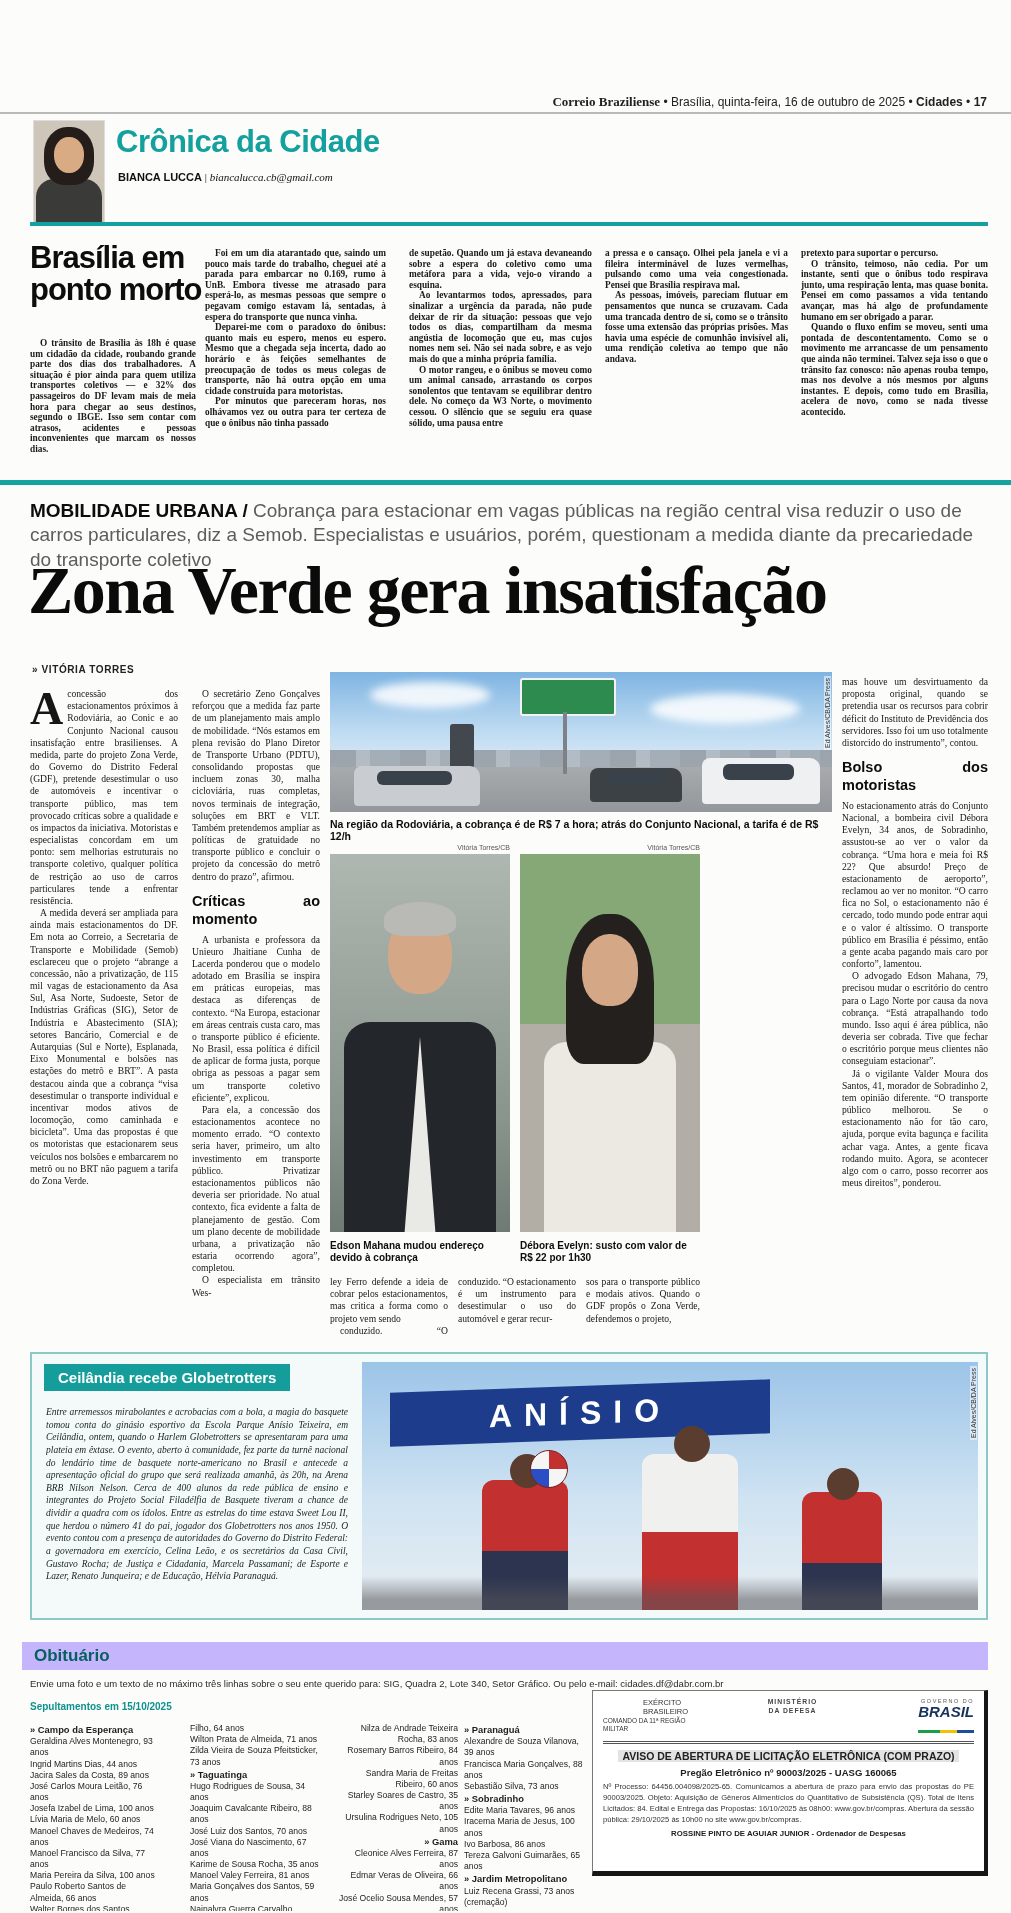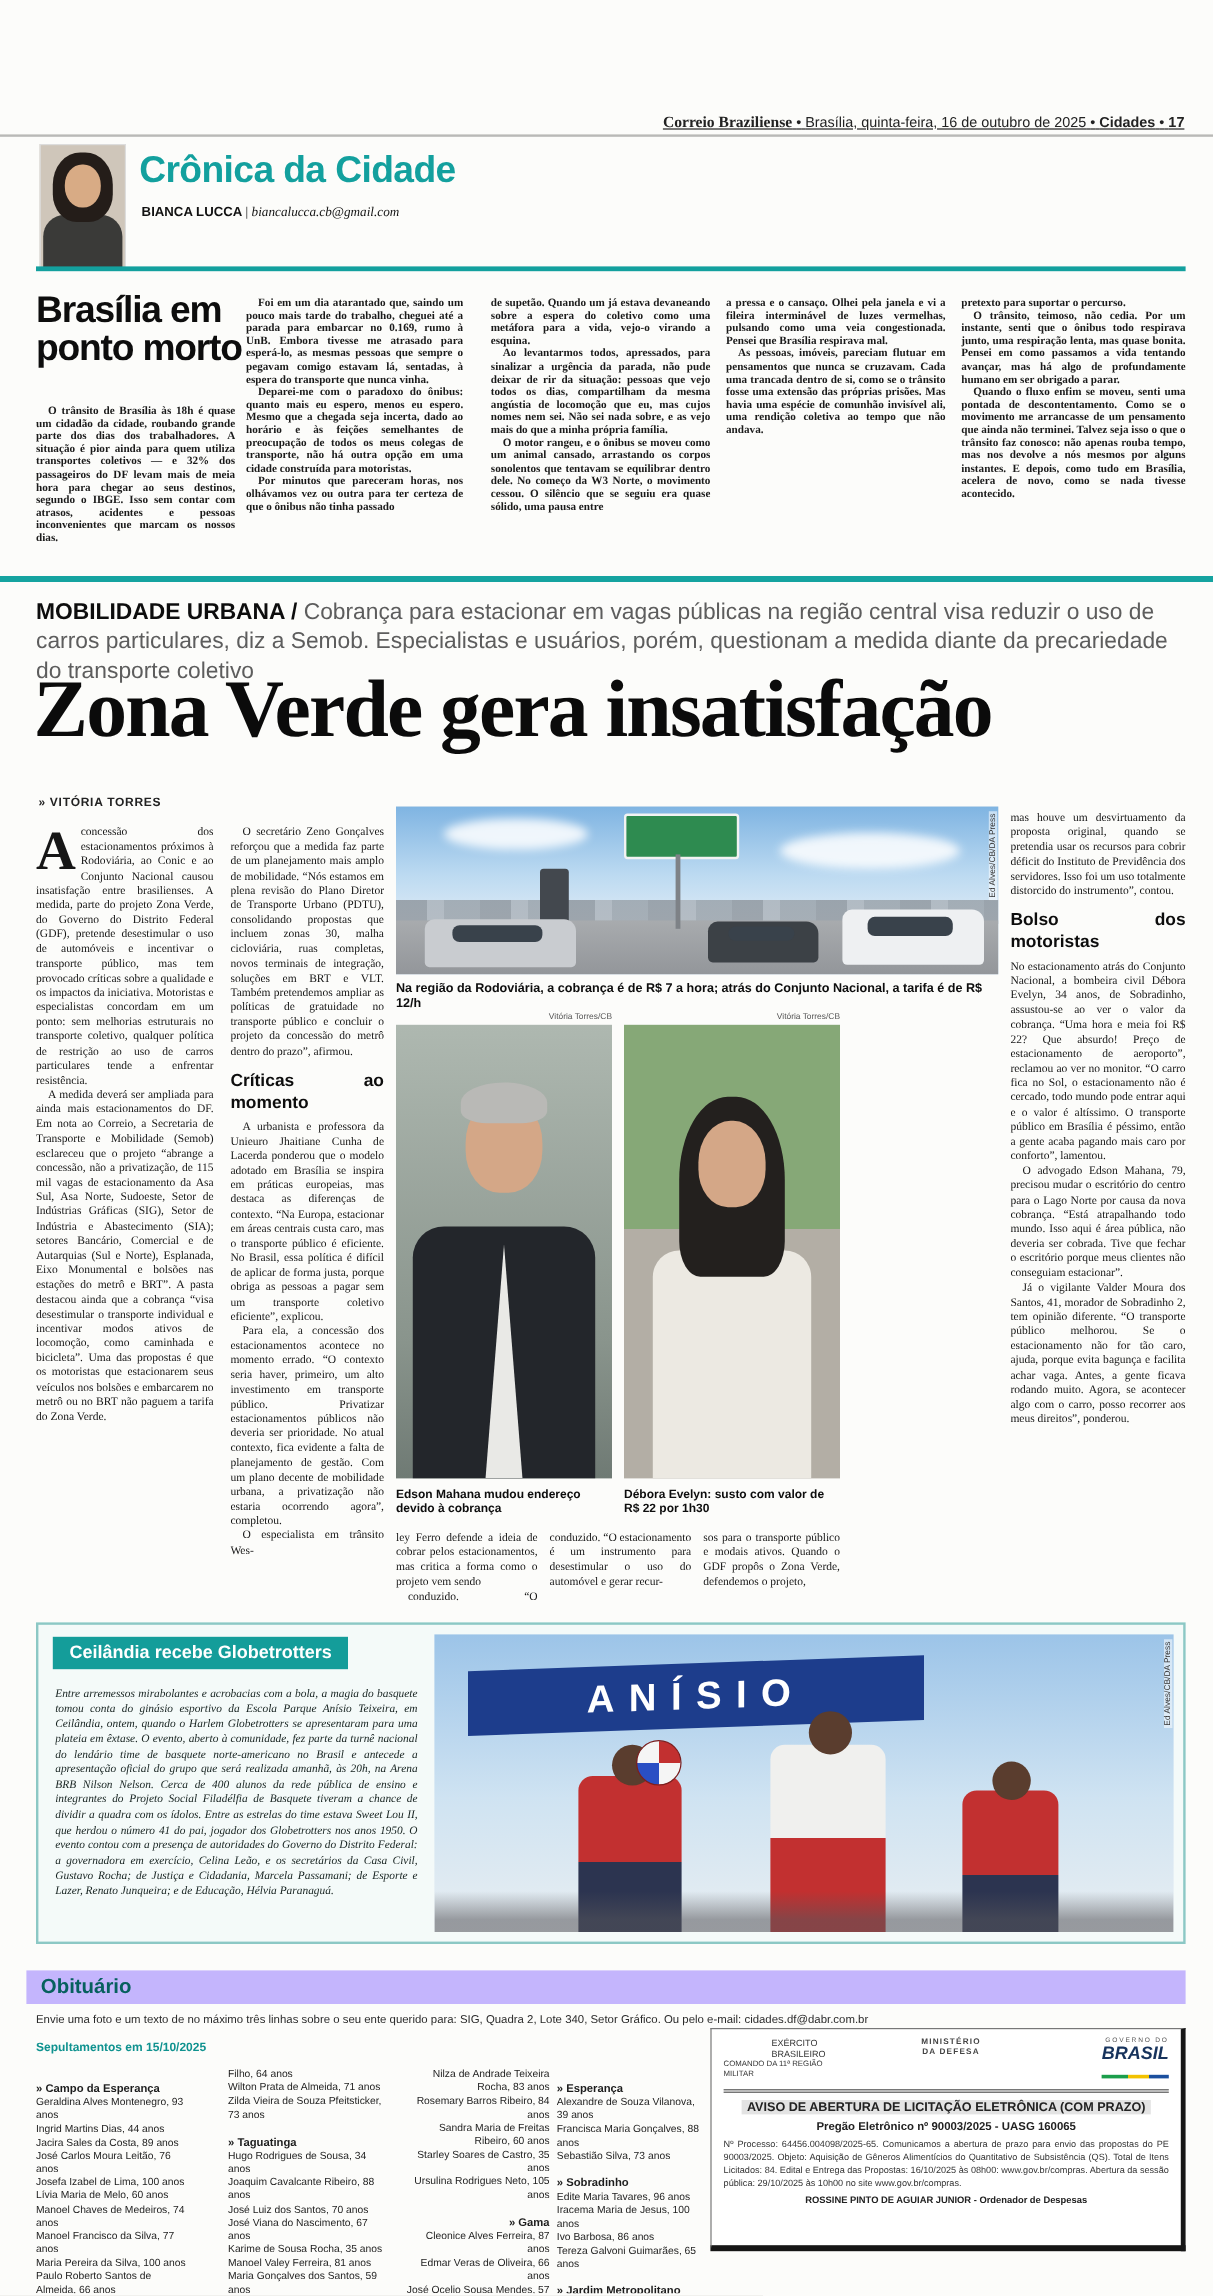"Correio Braziliense • Brasília," #folio { text-decoration: underline -> none }
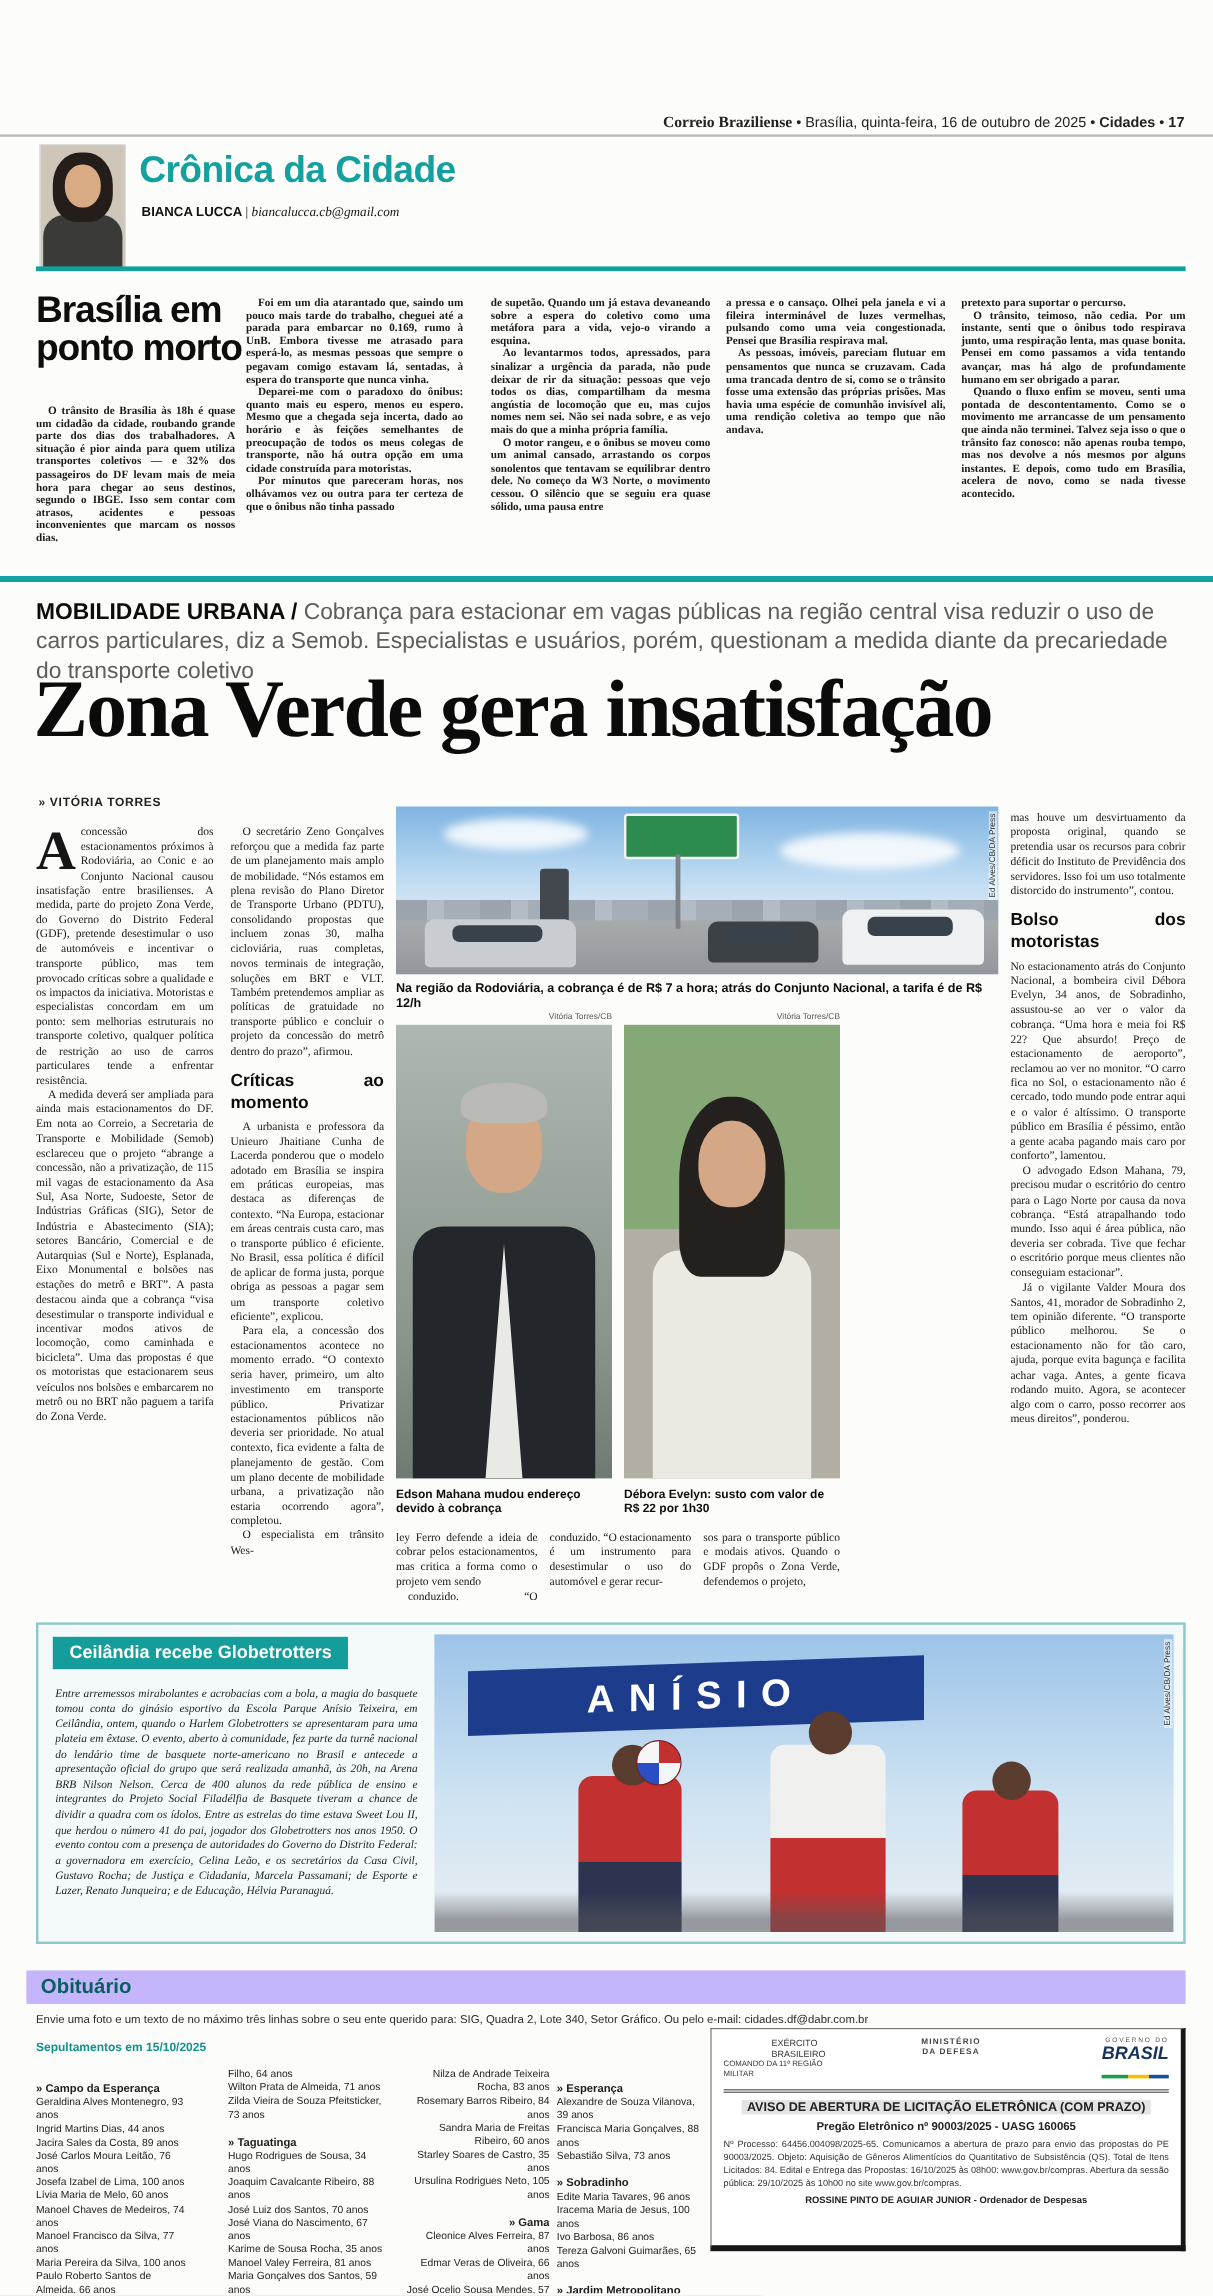"» Campo da Esperança" .obit-col .hd { margin-top: 11px -> 1px }
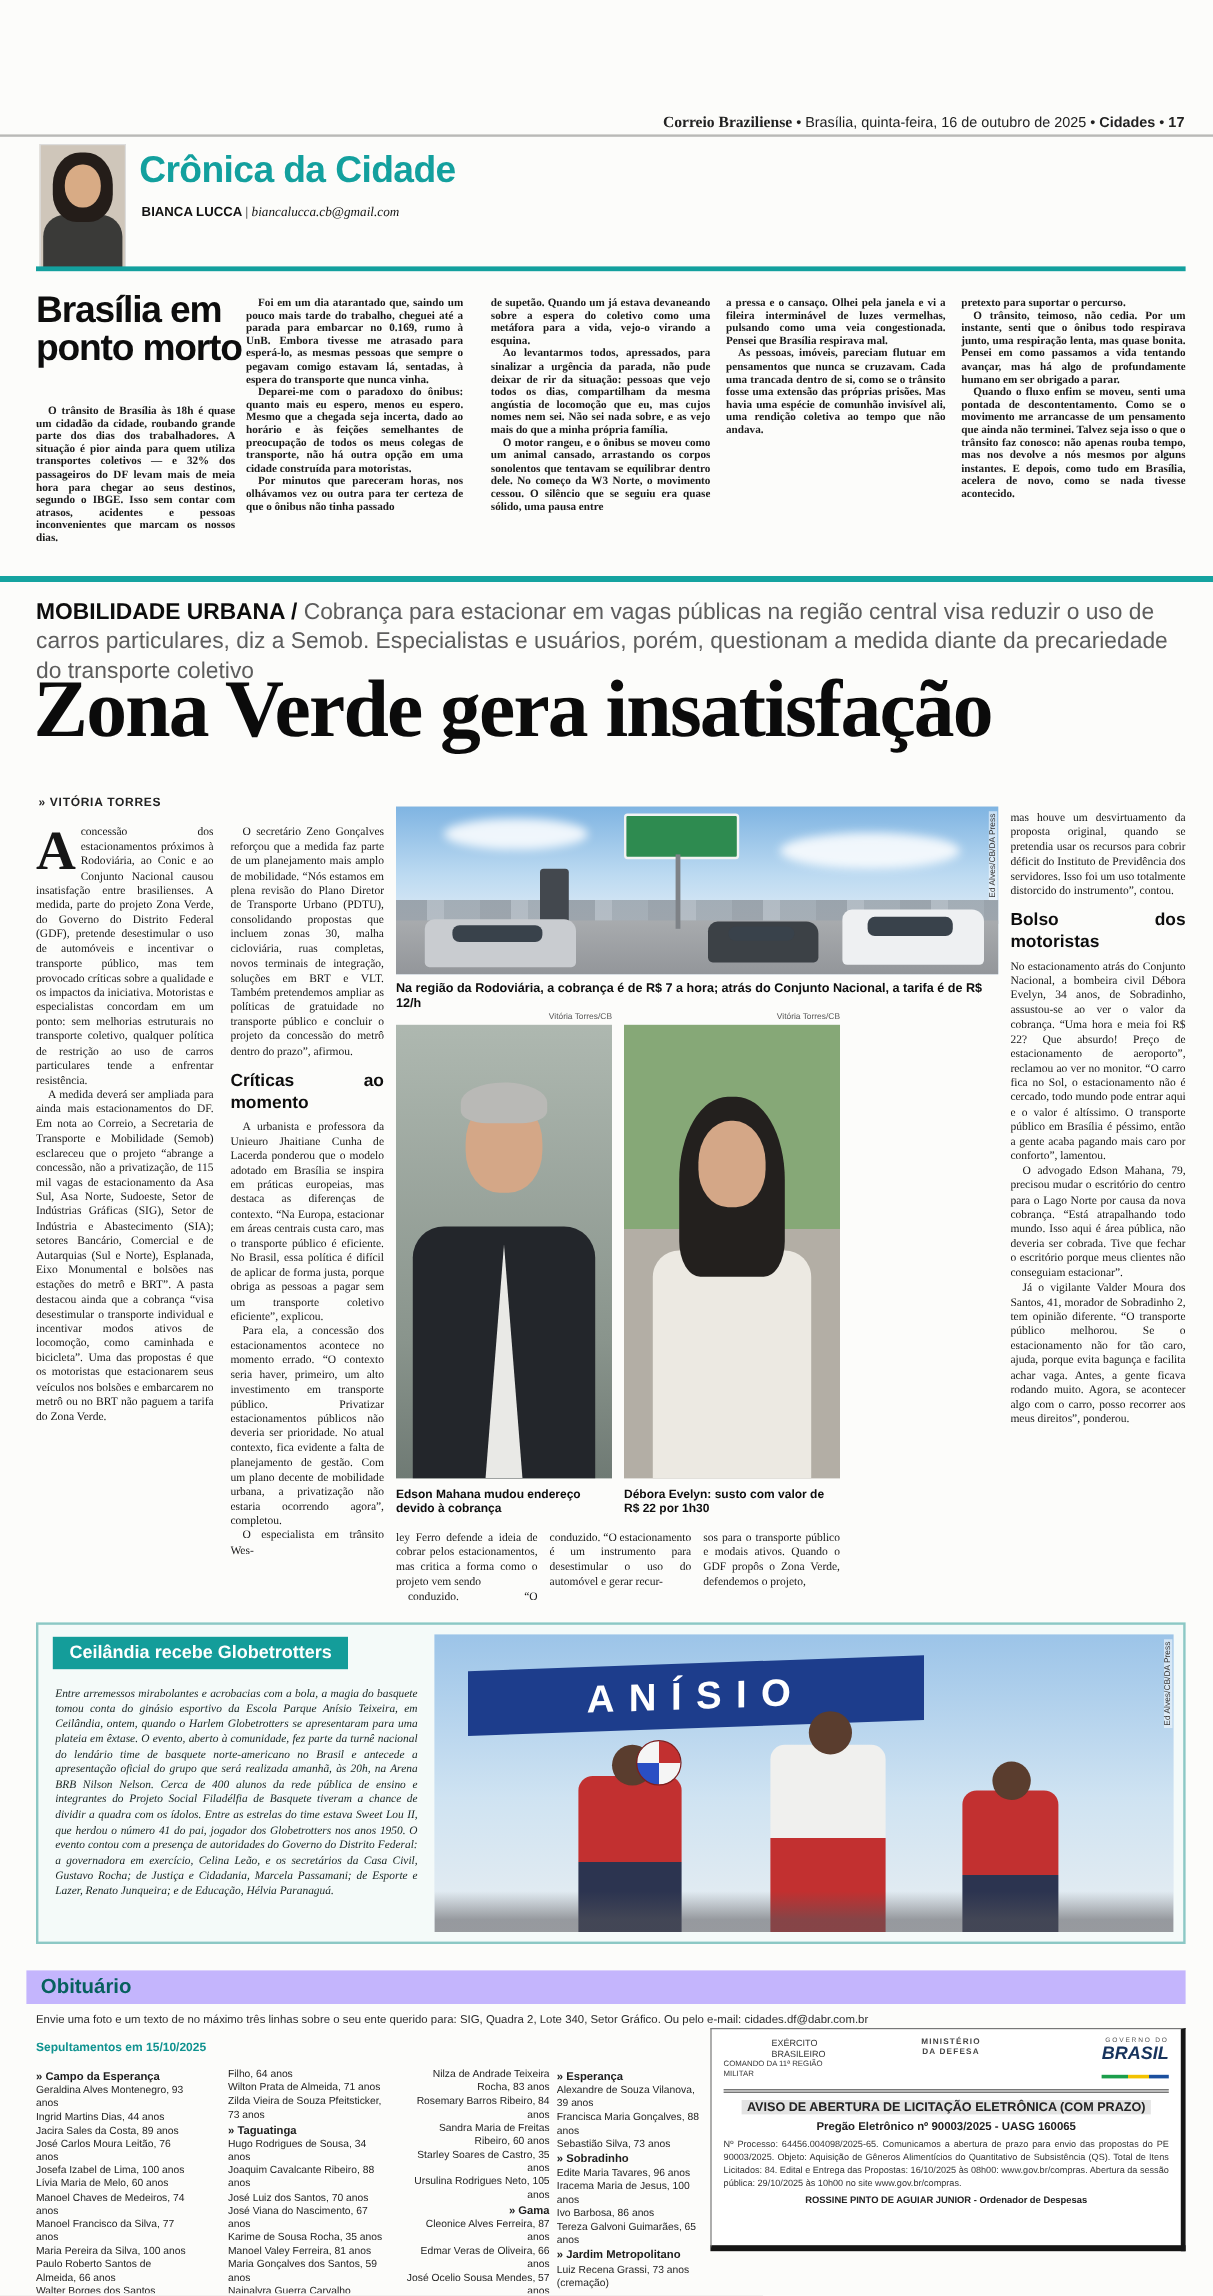"» Esperança" div.hd { text: Esperança -> Paranaguá }
